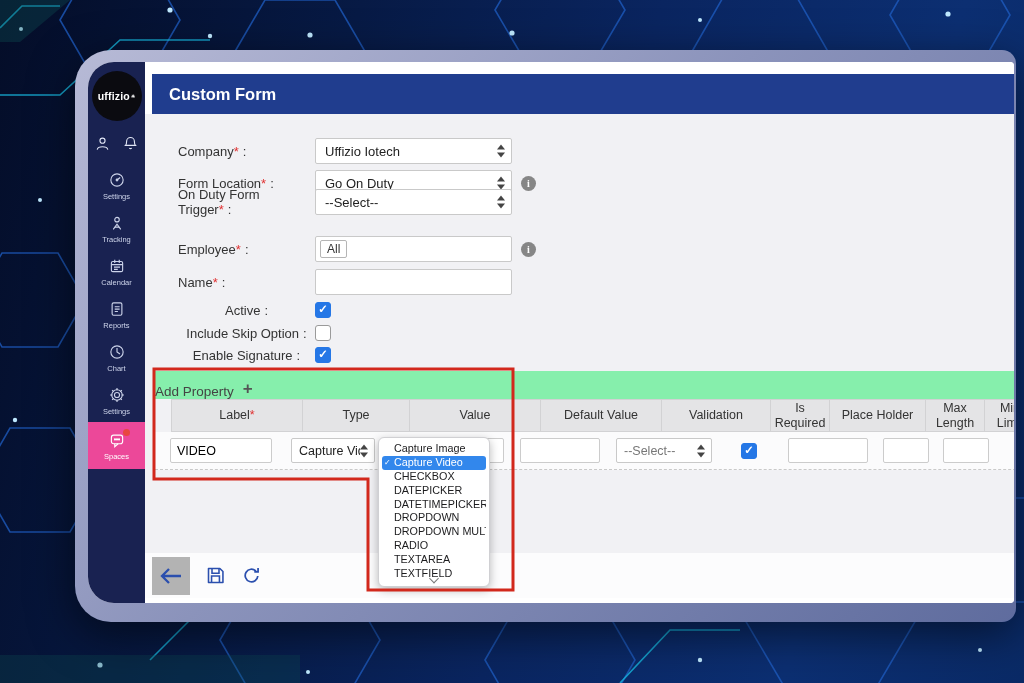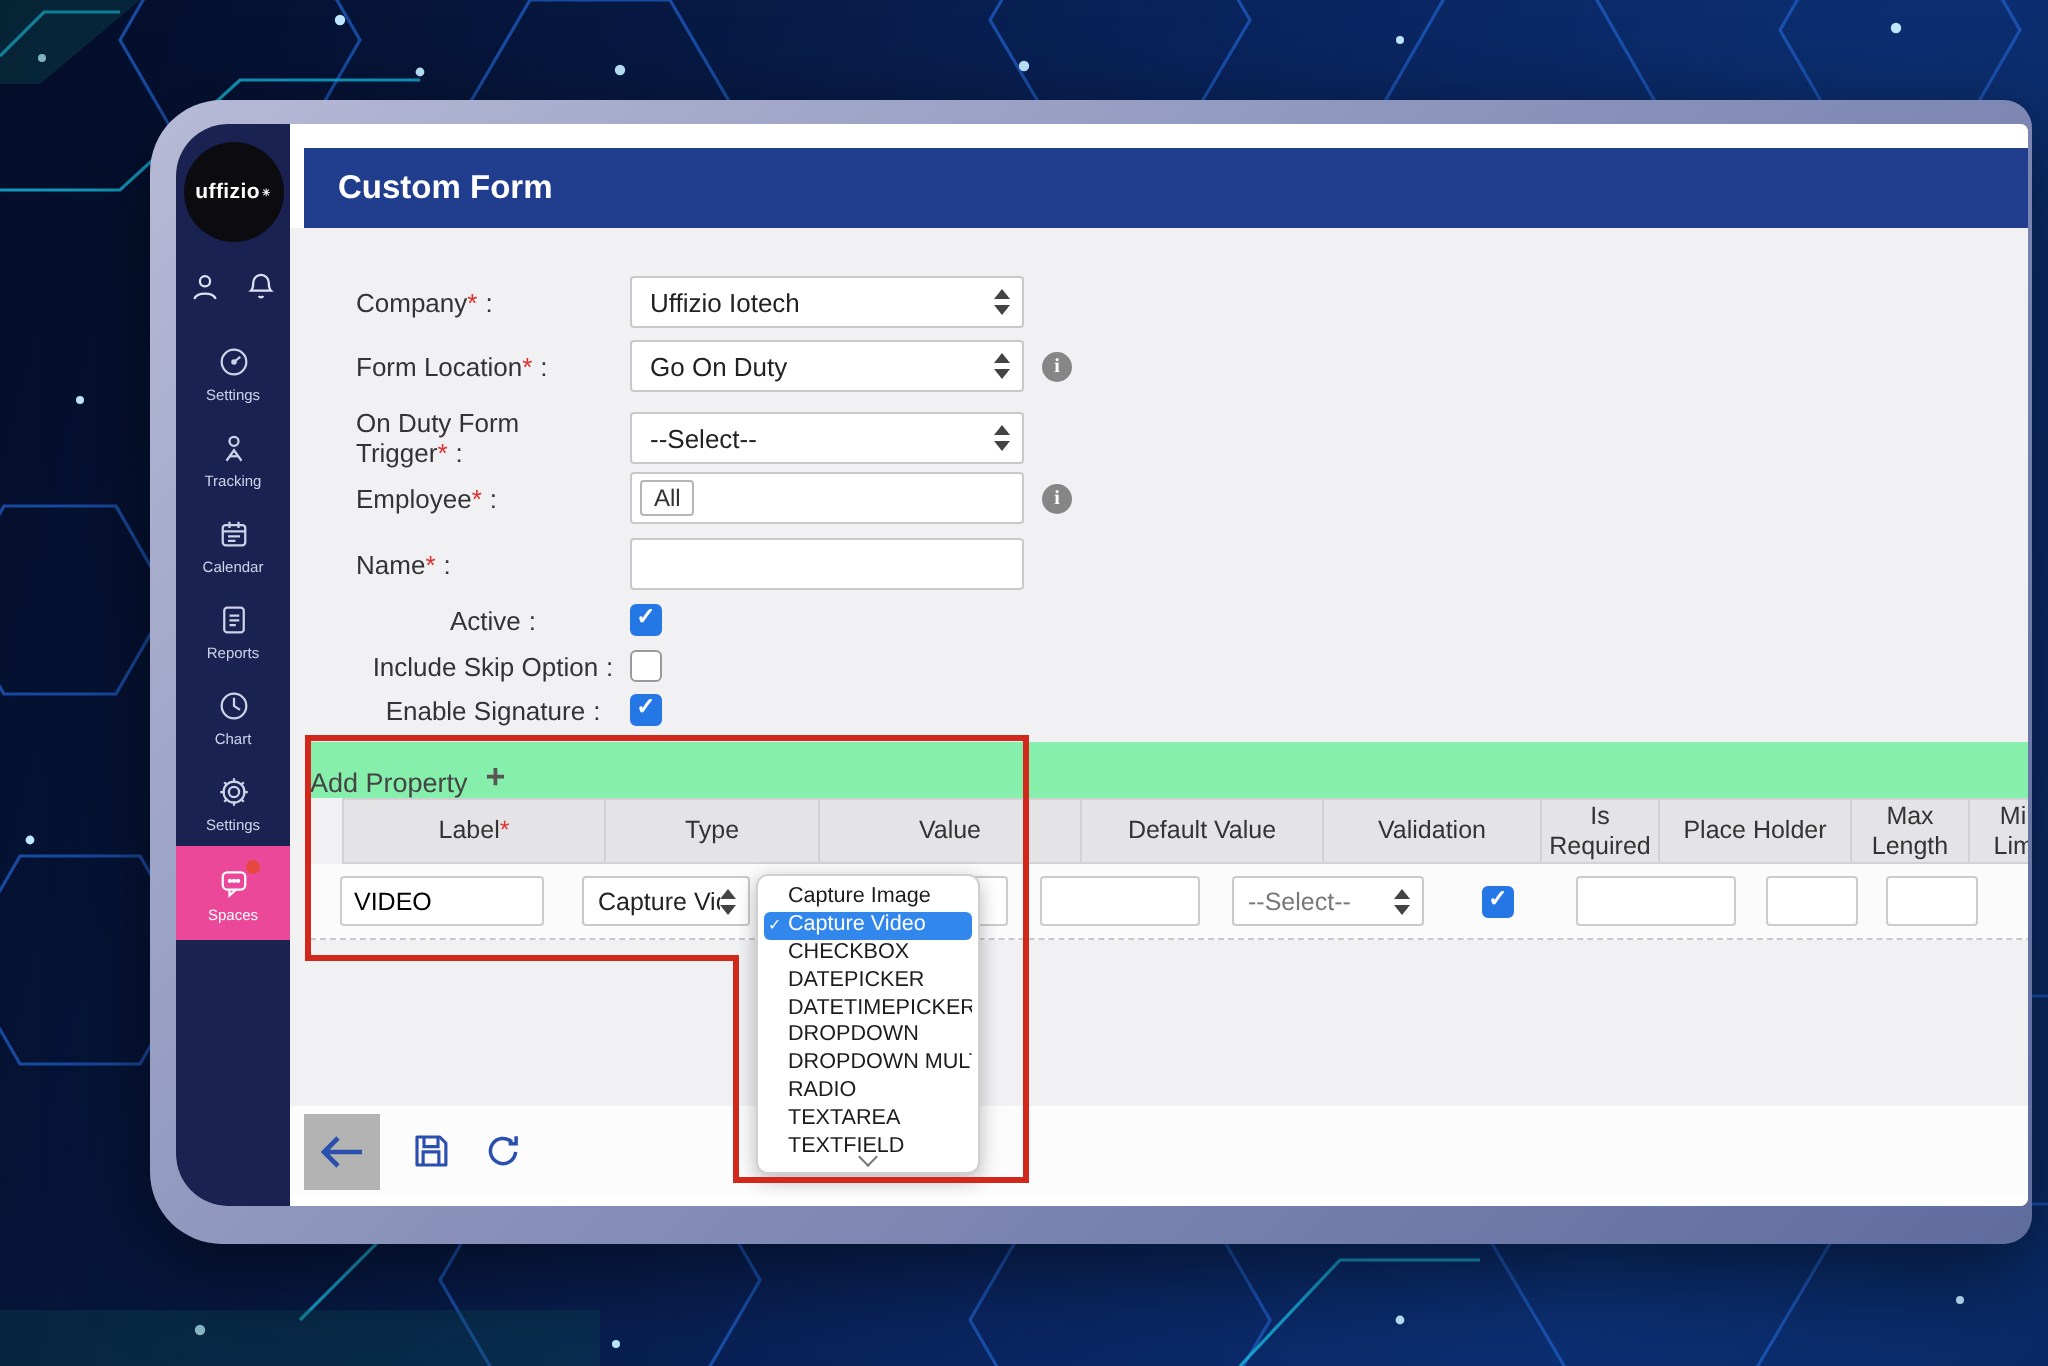"On Duty Form Trigger* :" div.frow { top: 92px -> 75px }
